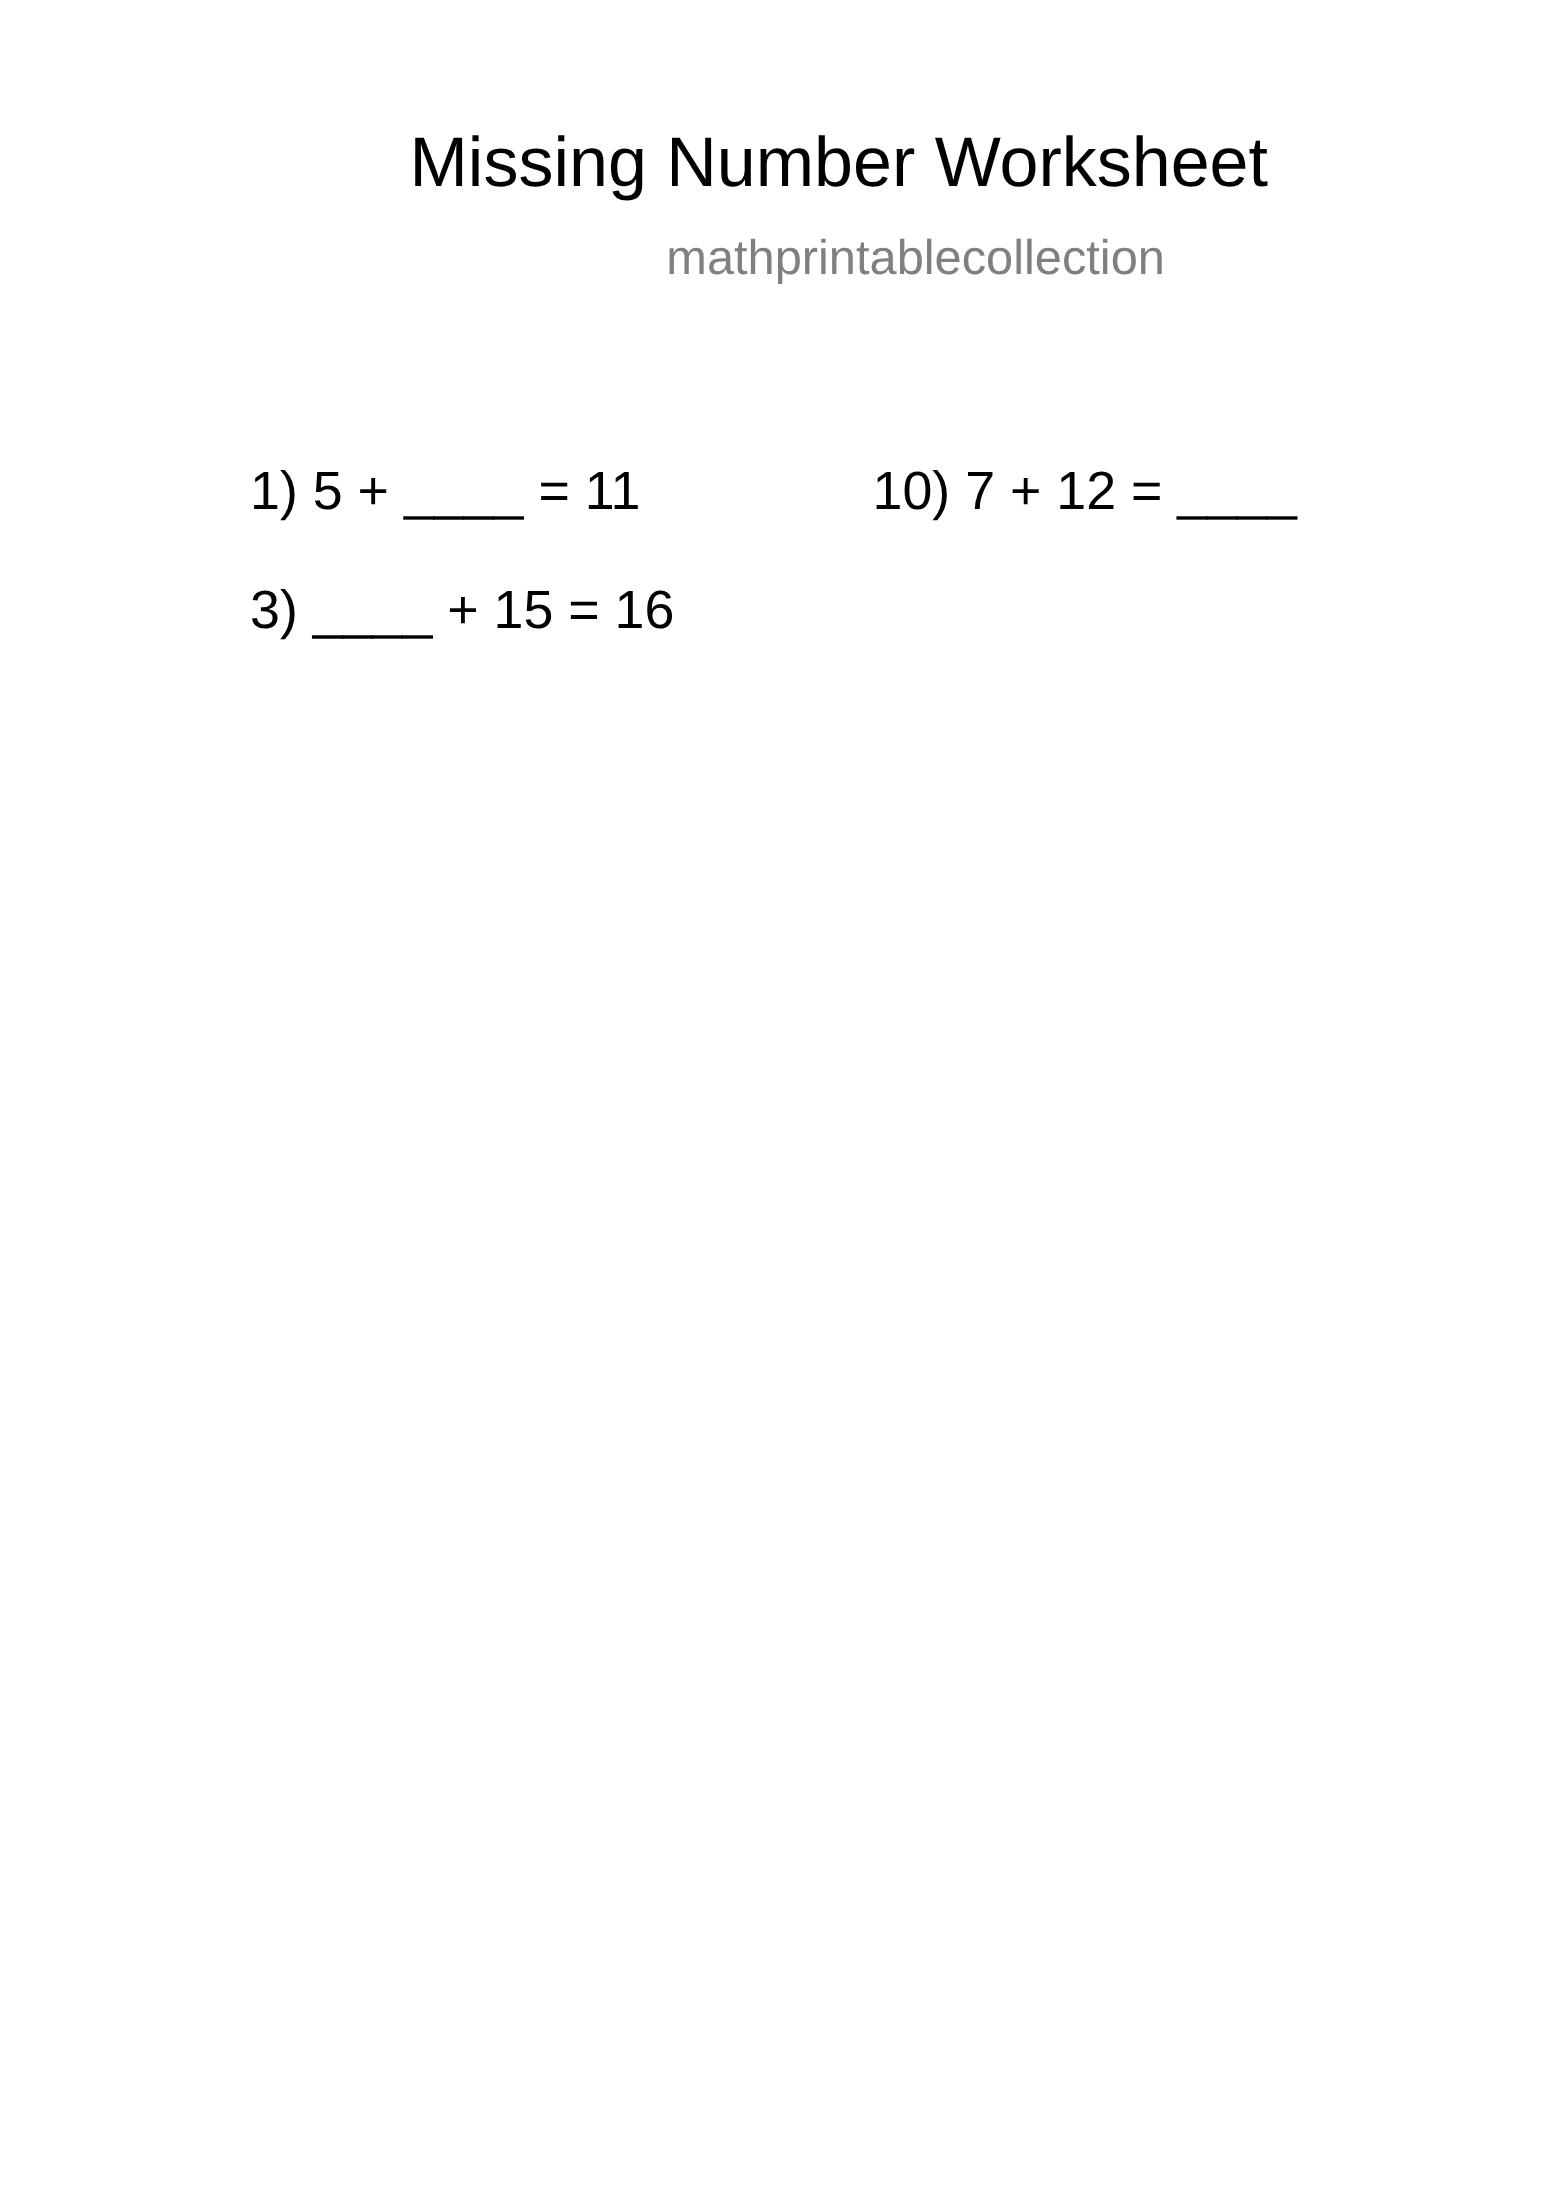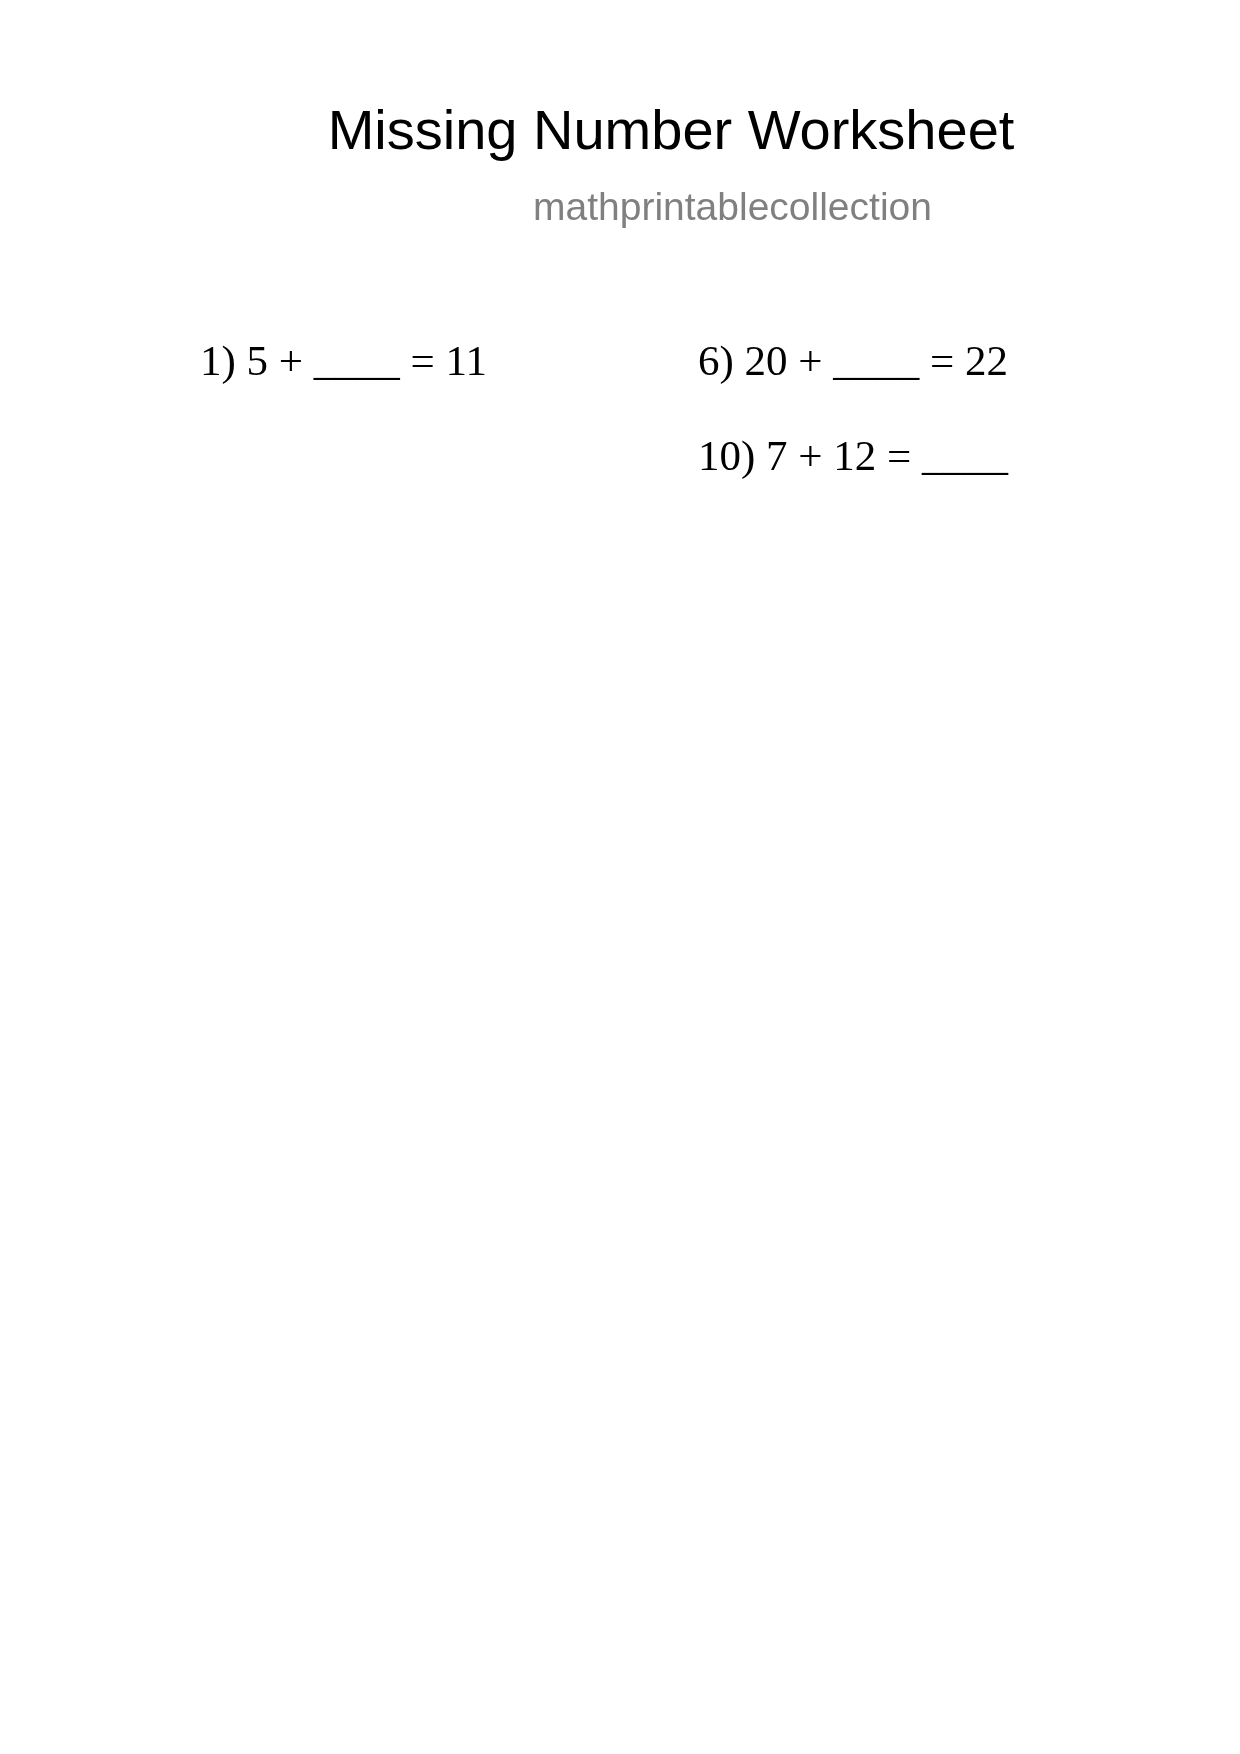"1) 5 + ____ =" .col { font-family: Liberation Serif, serif -> none; top: 336px -> 368px }
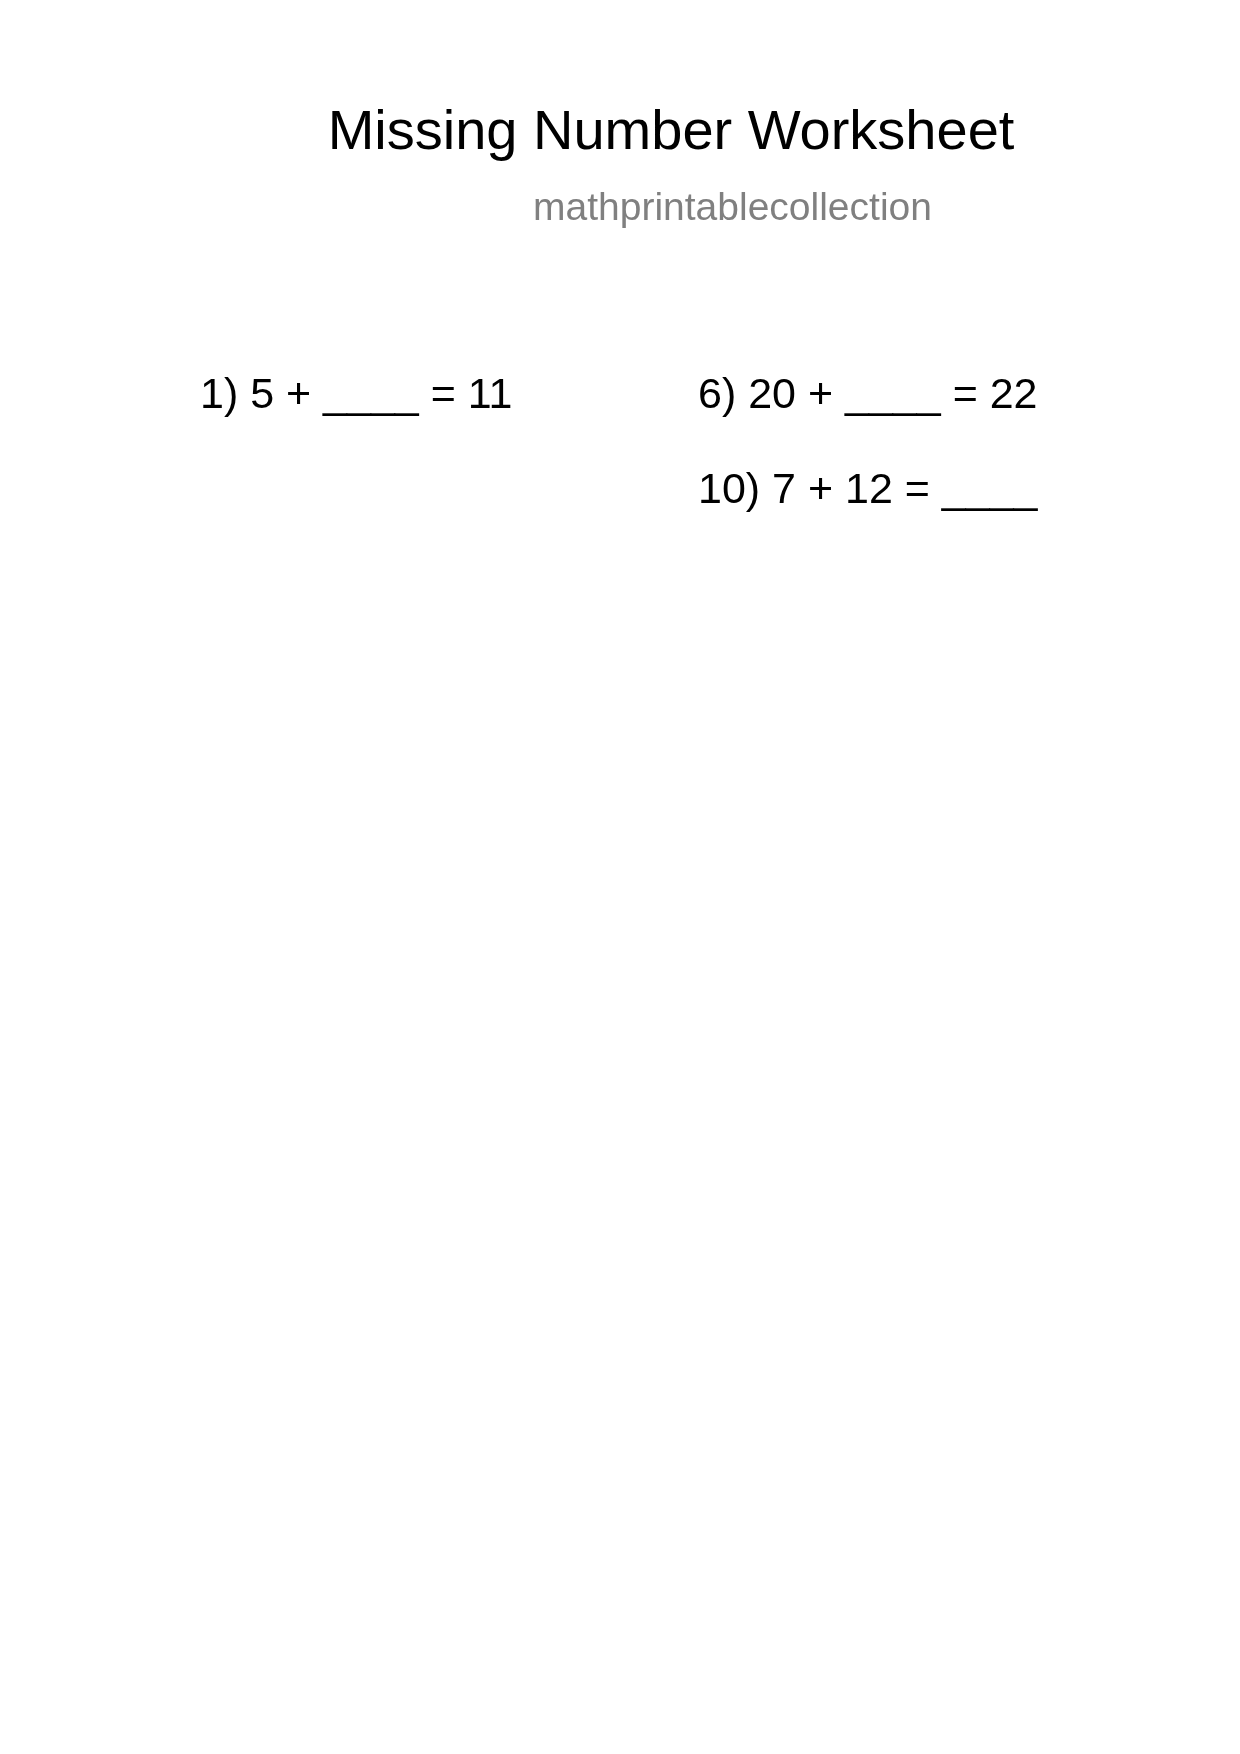"6) 20 + ____ =" div.problem { html: <div> <span>6)</span> <span>20 + ____ = 22</span> </div> -> none }
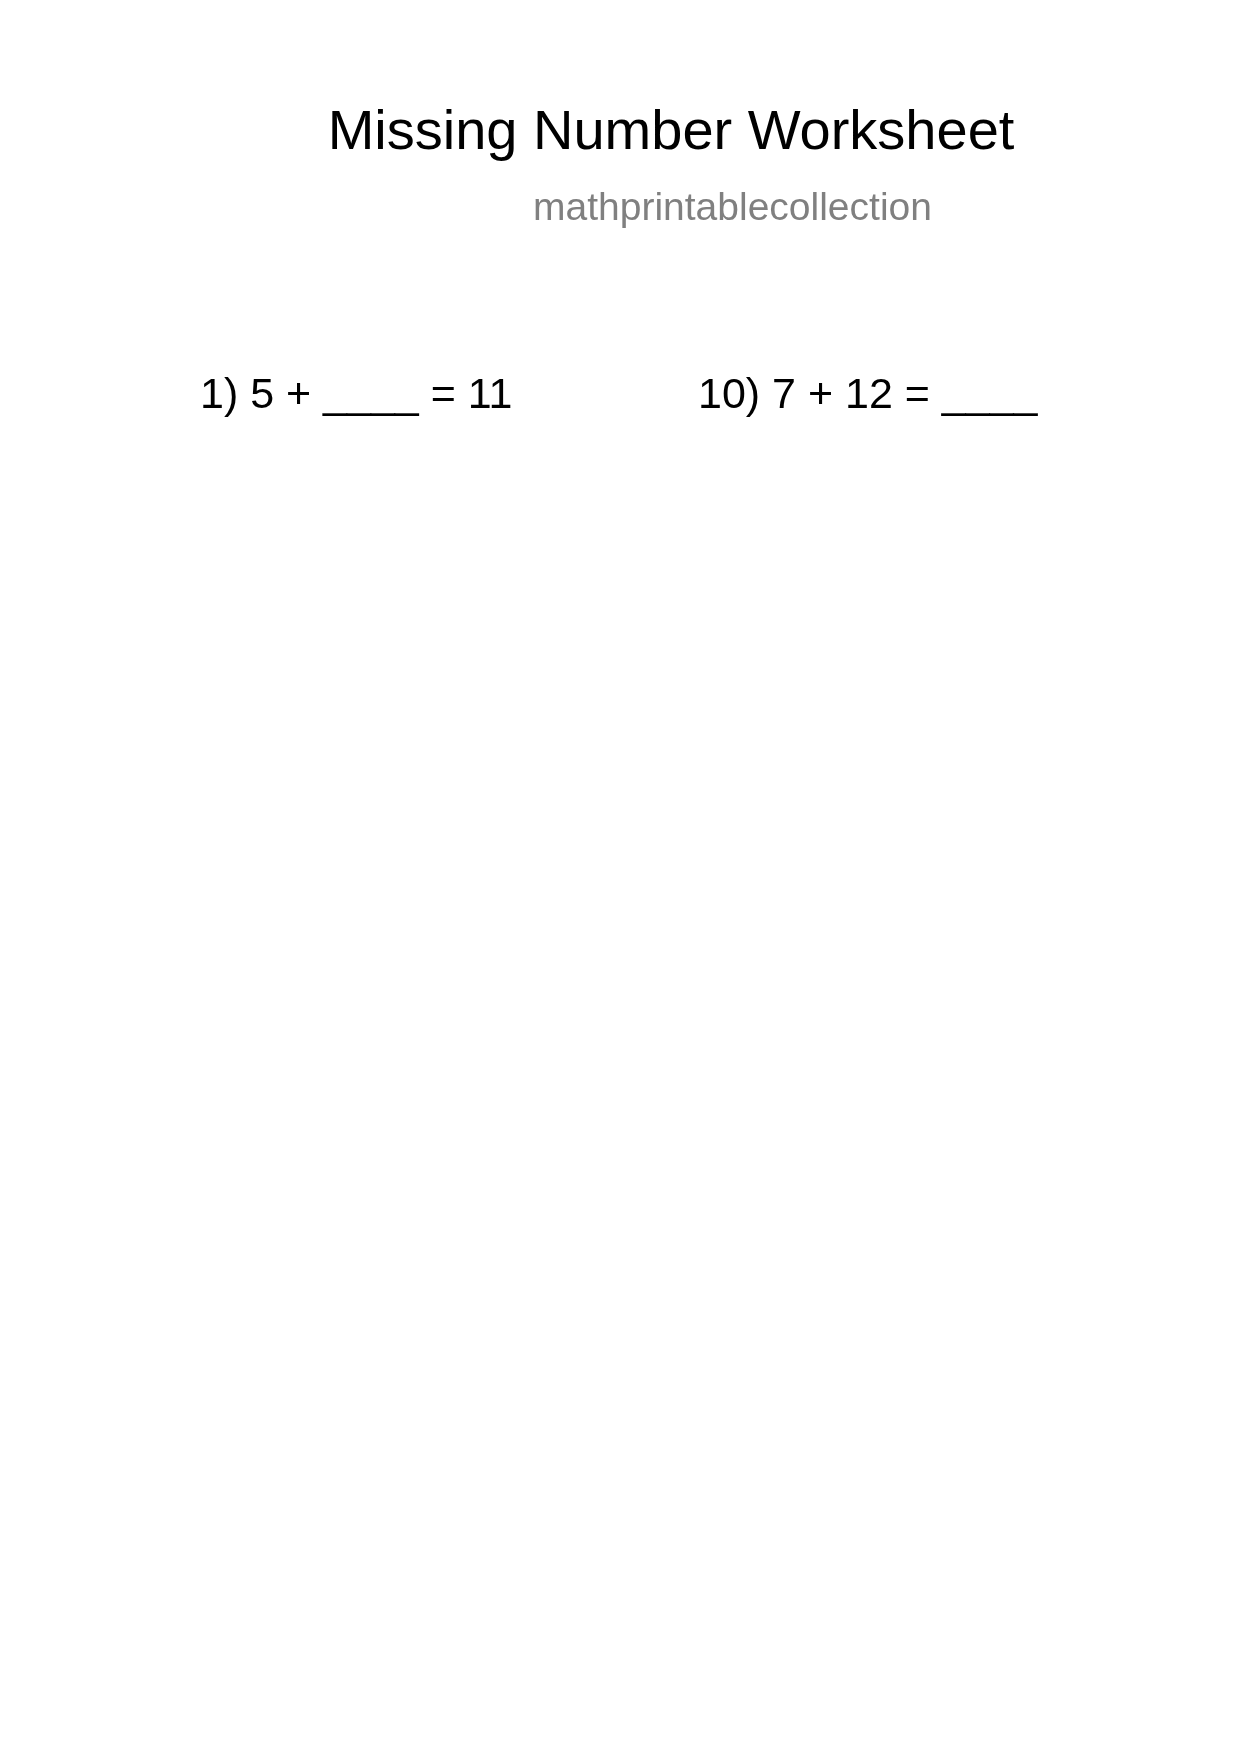"3) ____ + 15 =" div.problem { html: none -> <div> <span>3)</span> <span>____ + 15 = 16</span> </div> }
